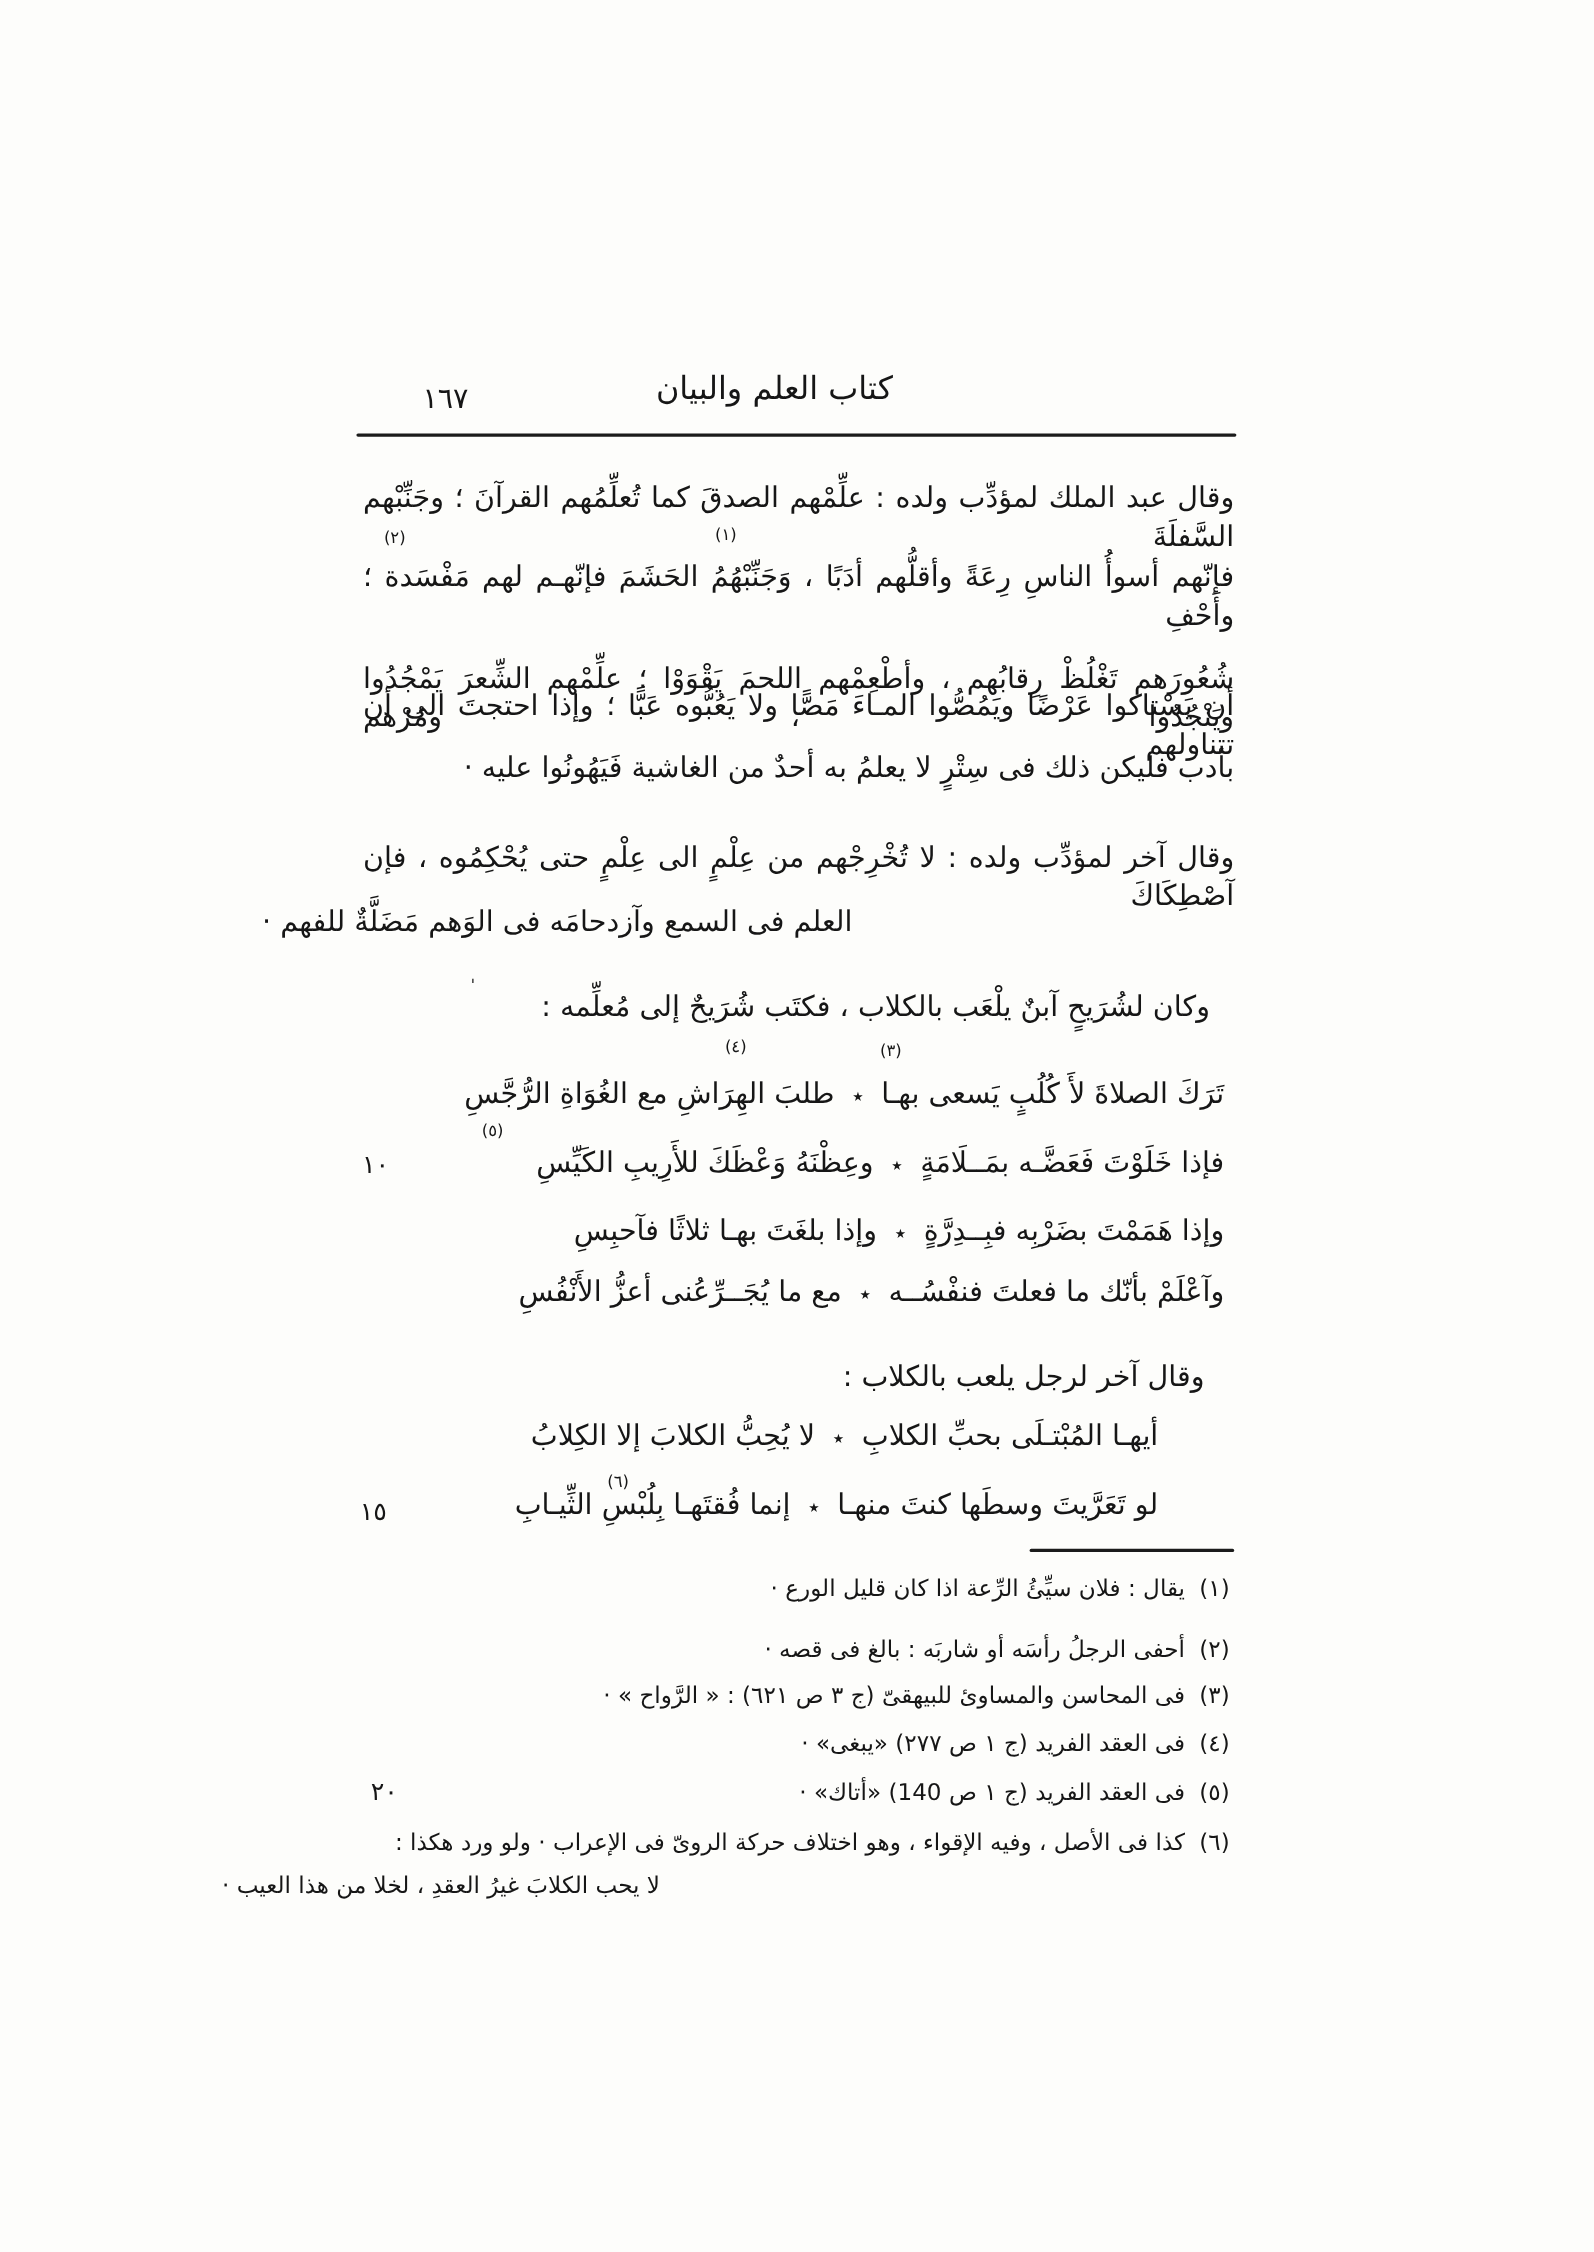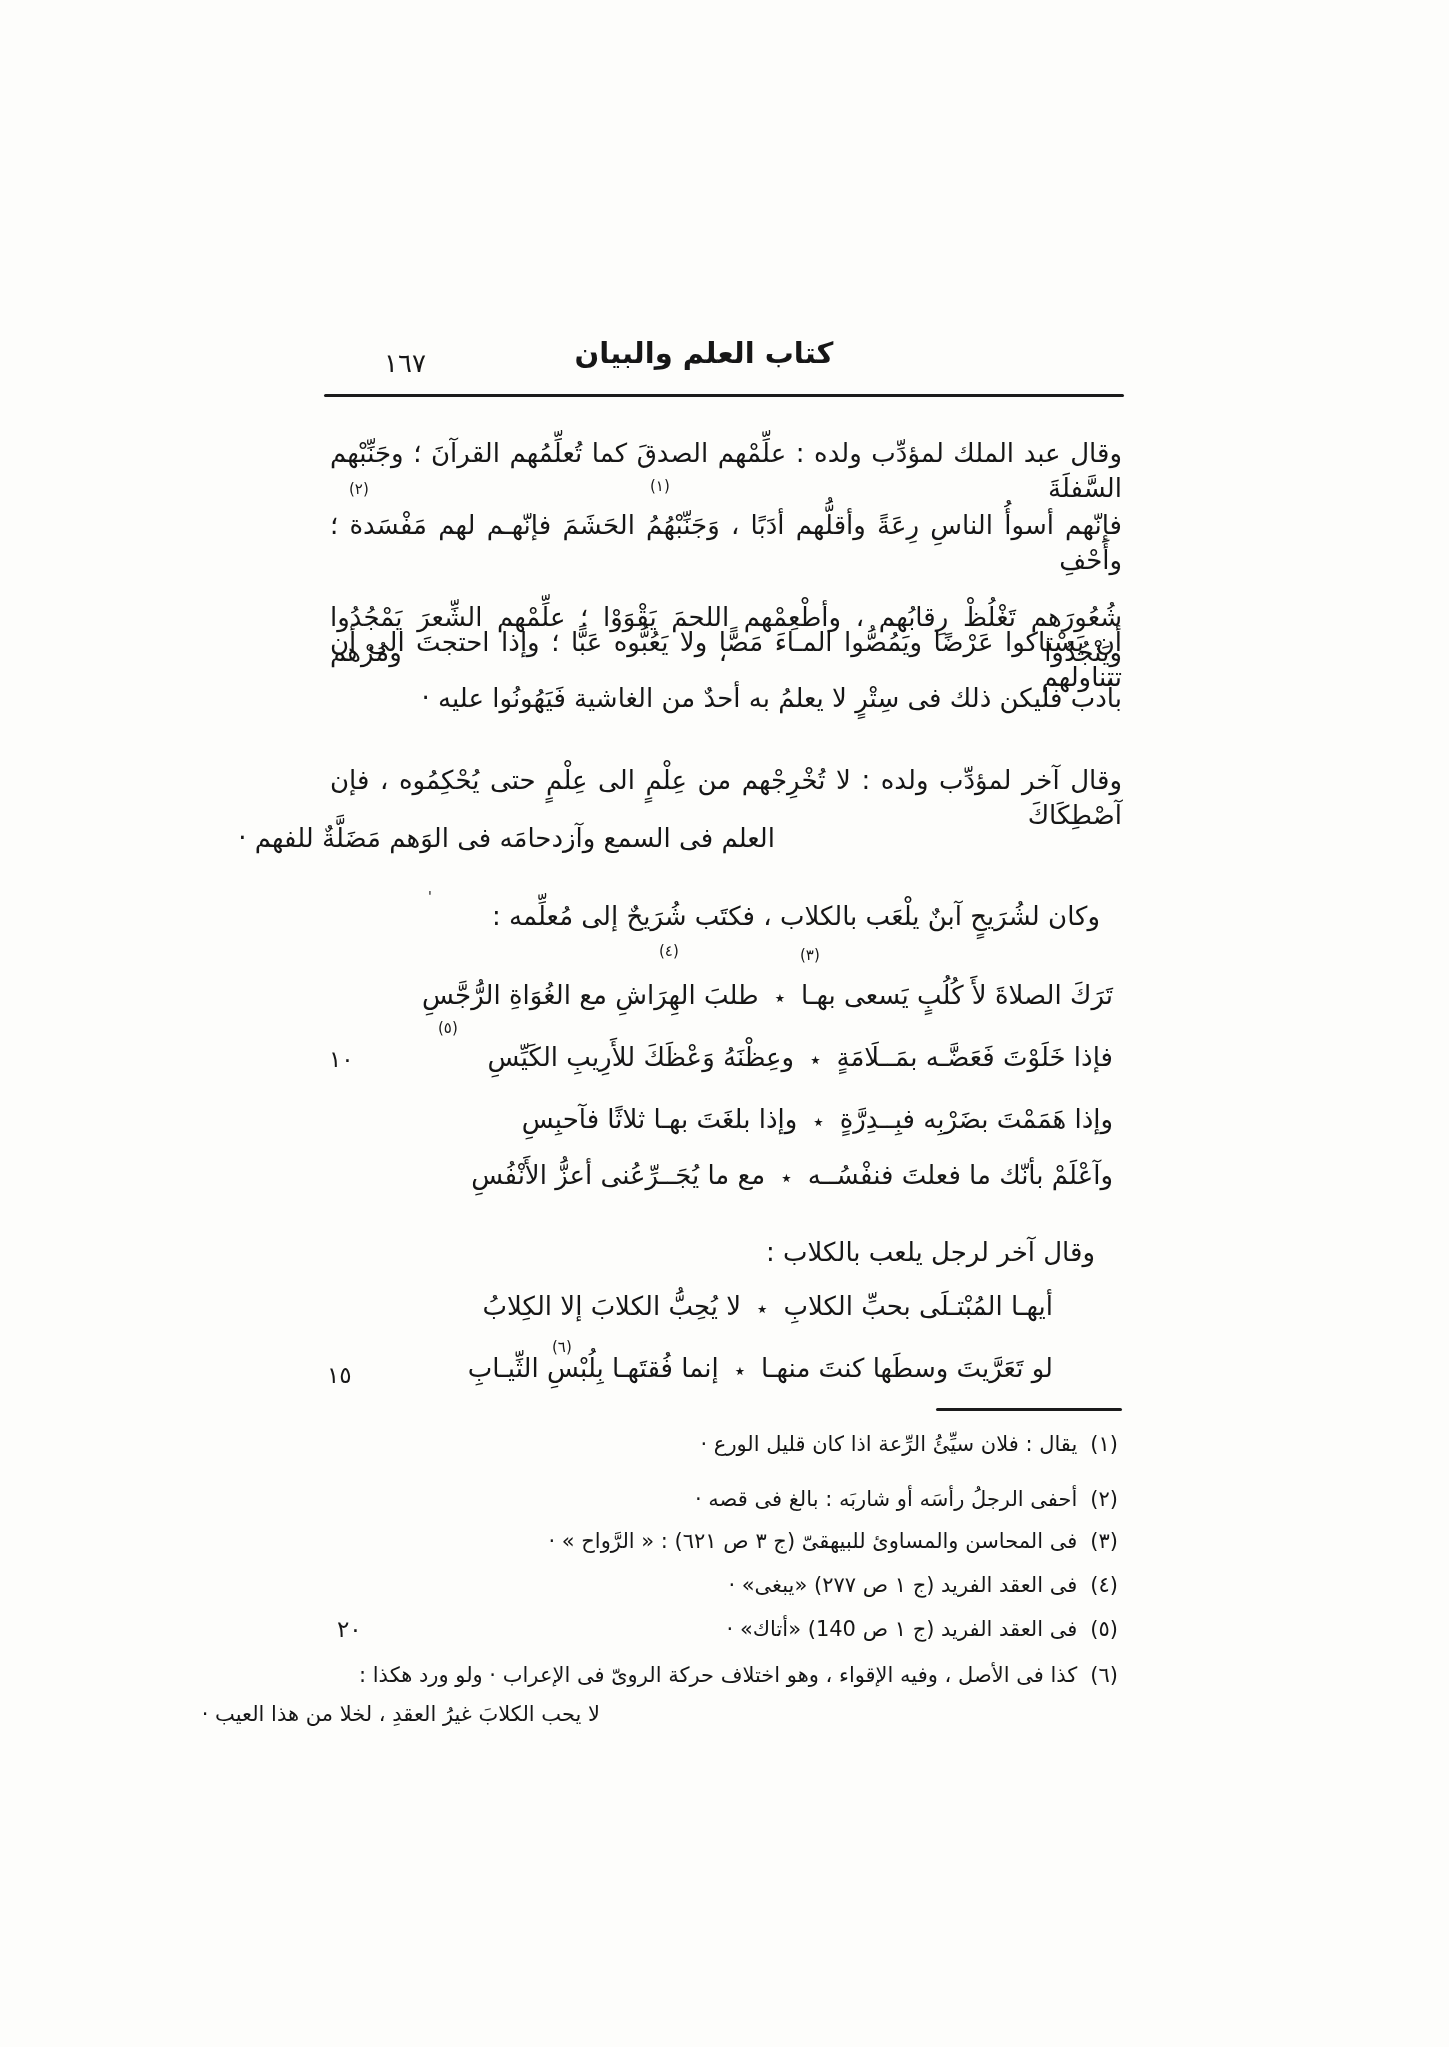"كتاب العلم والبيان" .hdr-title { font-weight: bold -> none }
